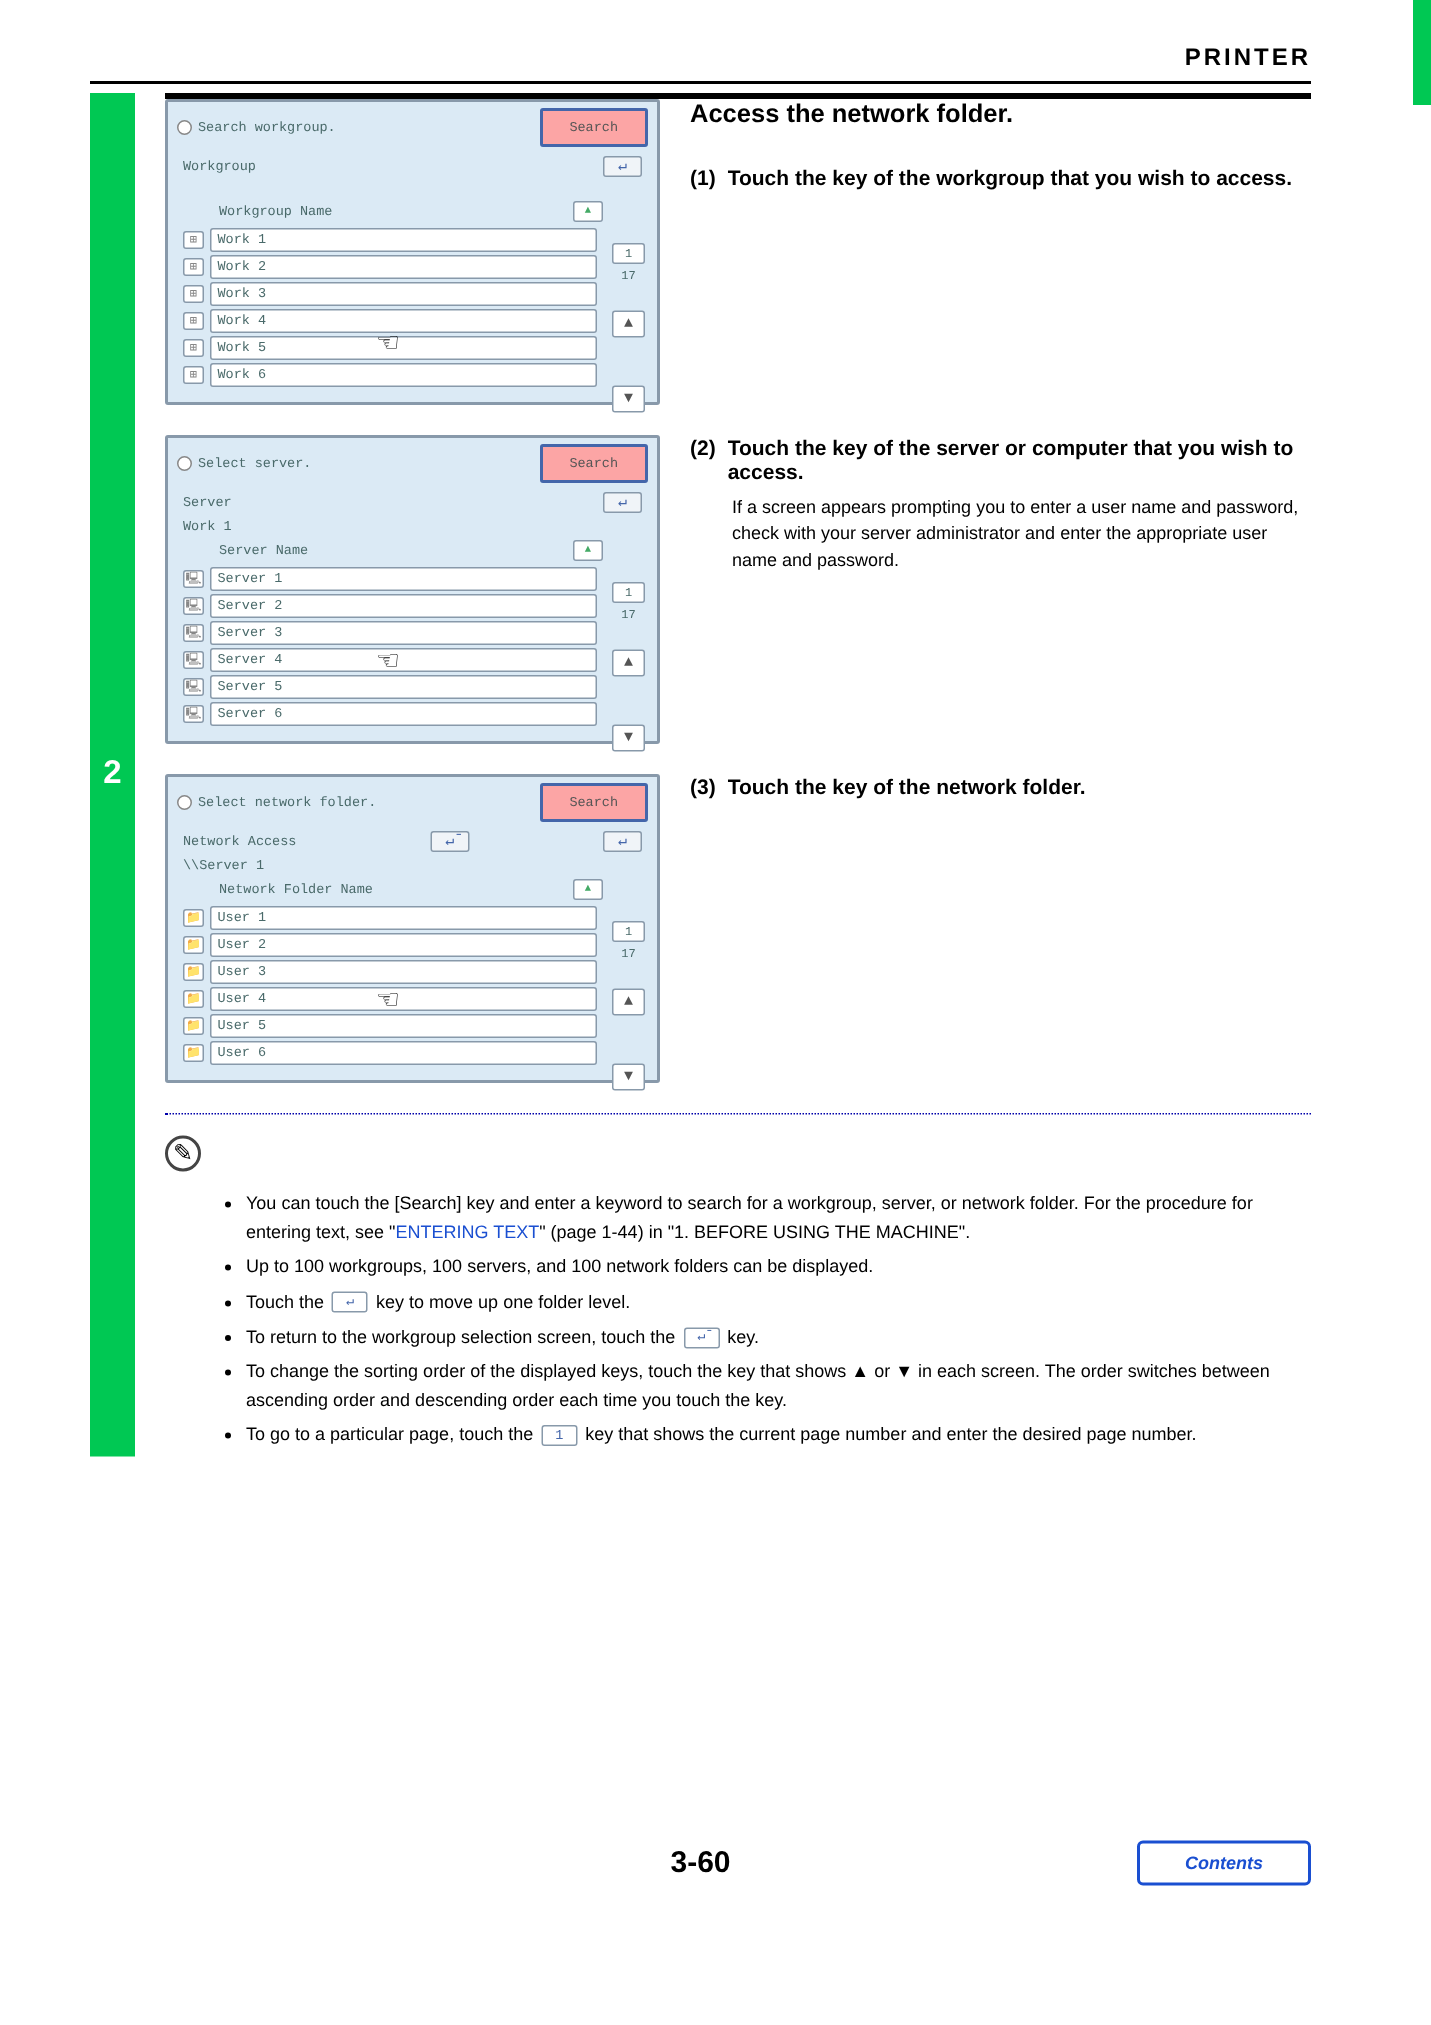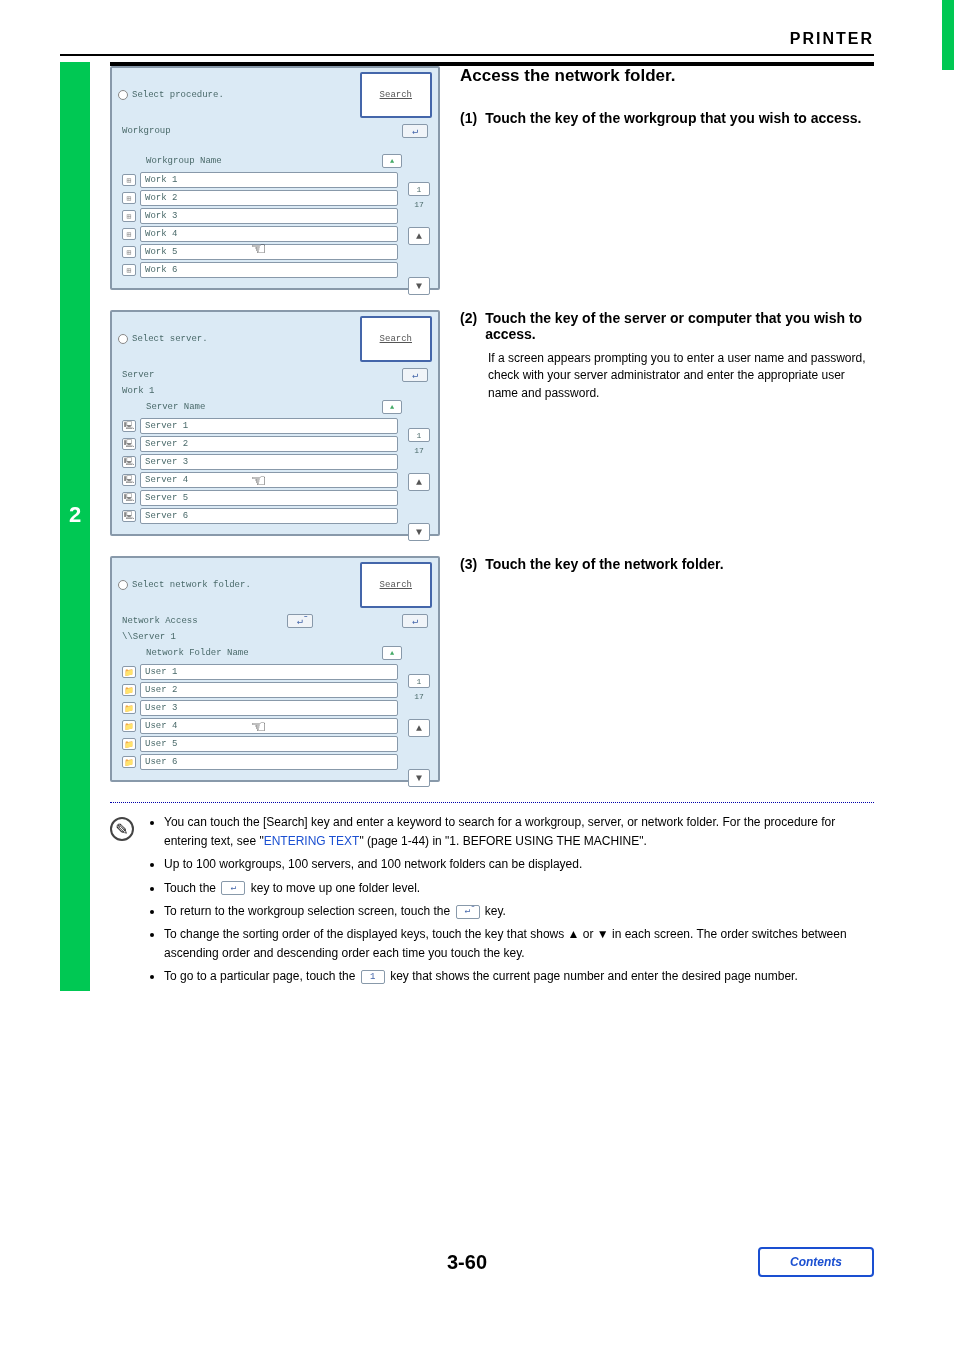"Select procedure." div.title-text { text: Select procedure -> Search workgroup }
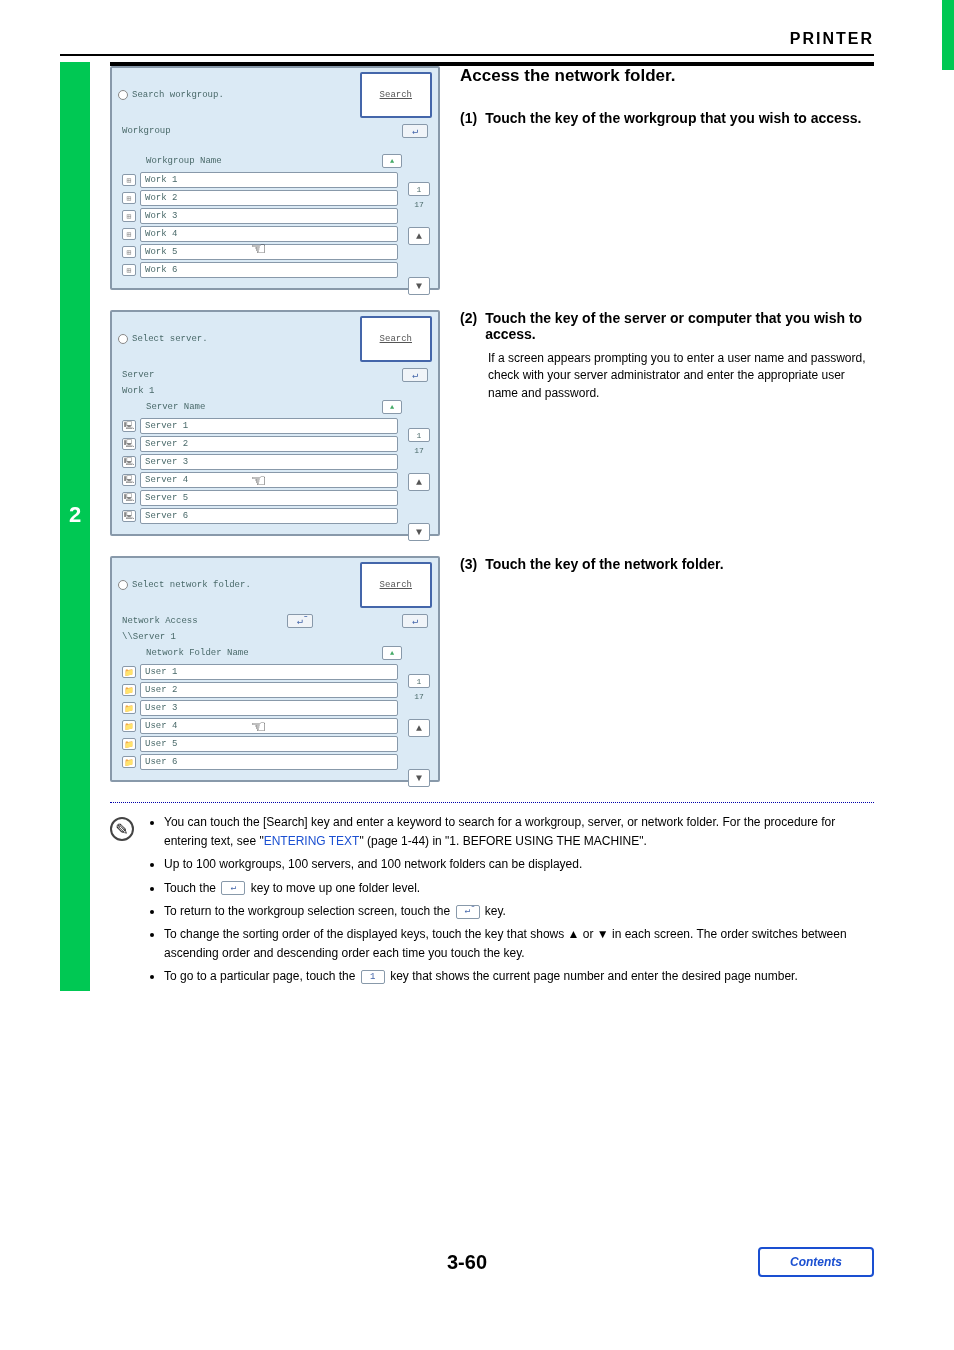"Search" .search-btn { background: #ffffff -> #fca5a5; padding: 16px 18px -> 6px 18px; text-decoration: underline -> none }
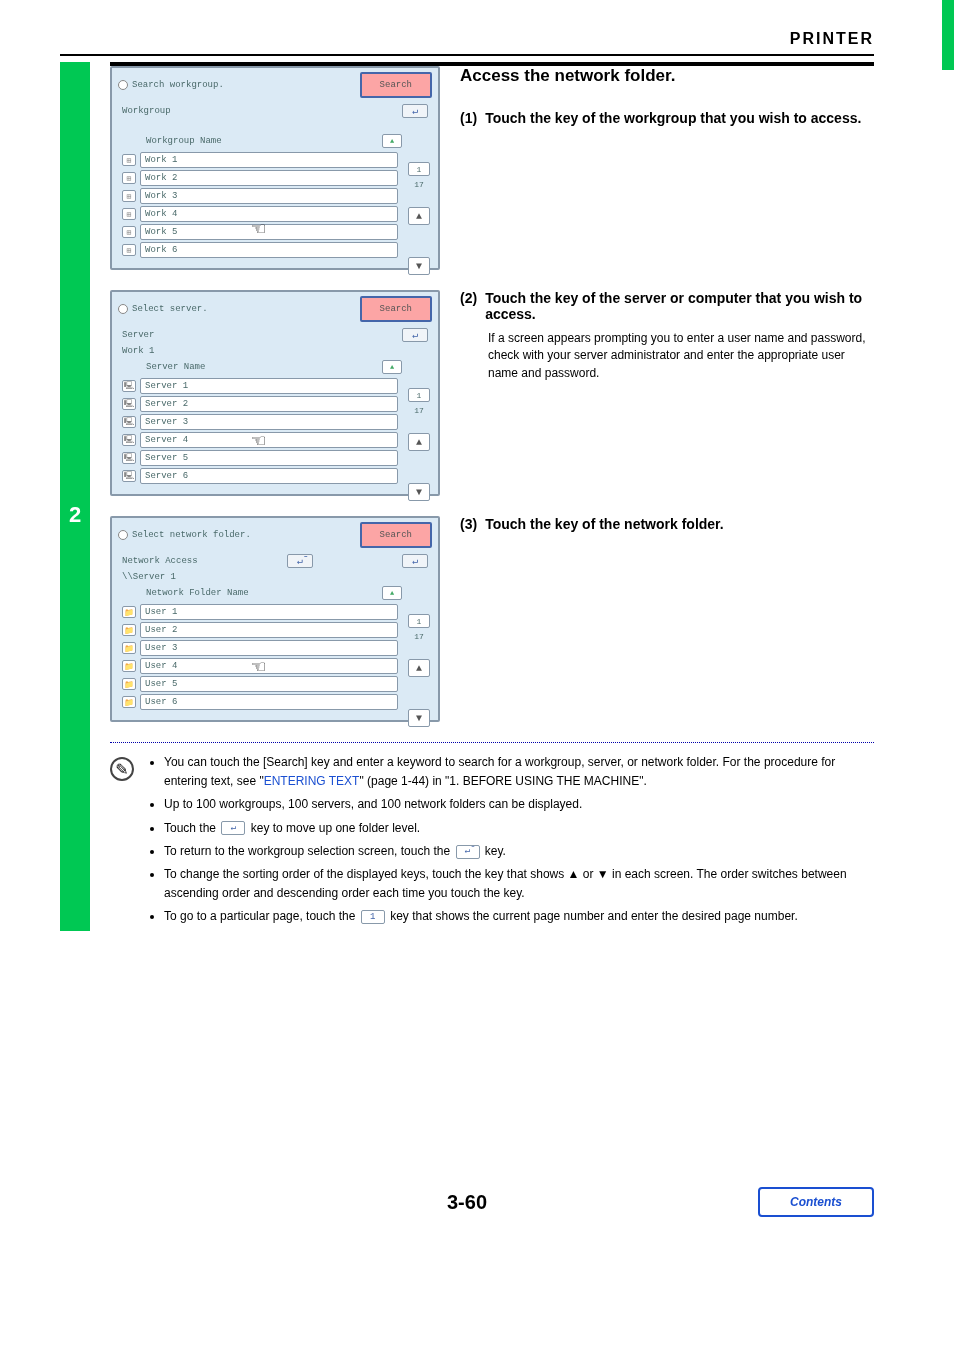"You can touch the [Search]" .notes-list { margin-top: none -> 40px }
